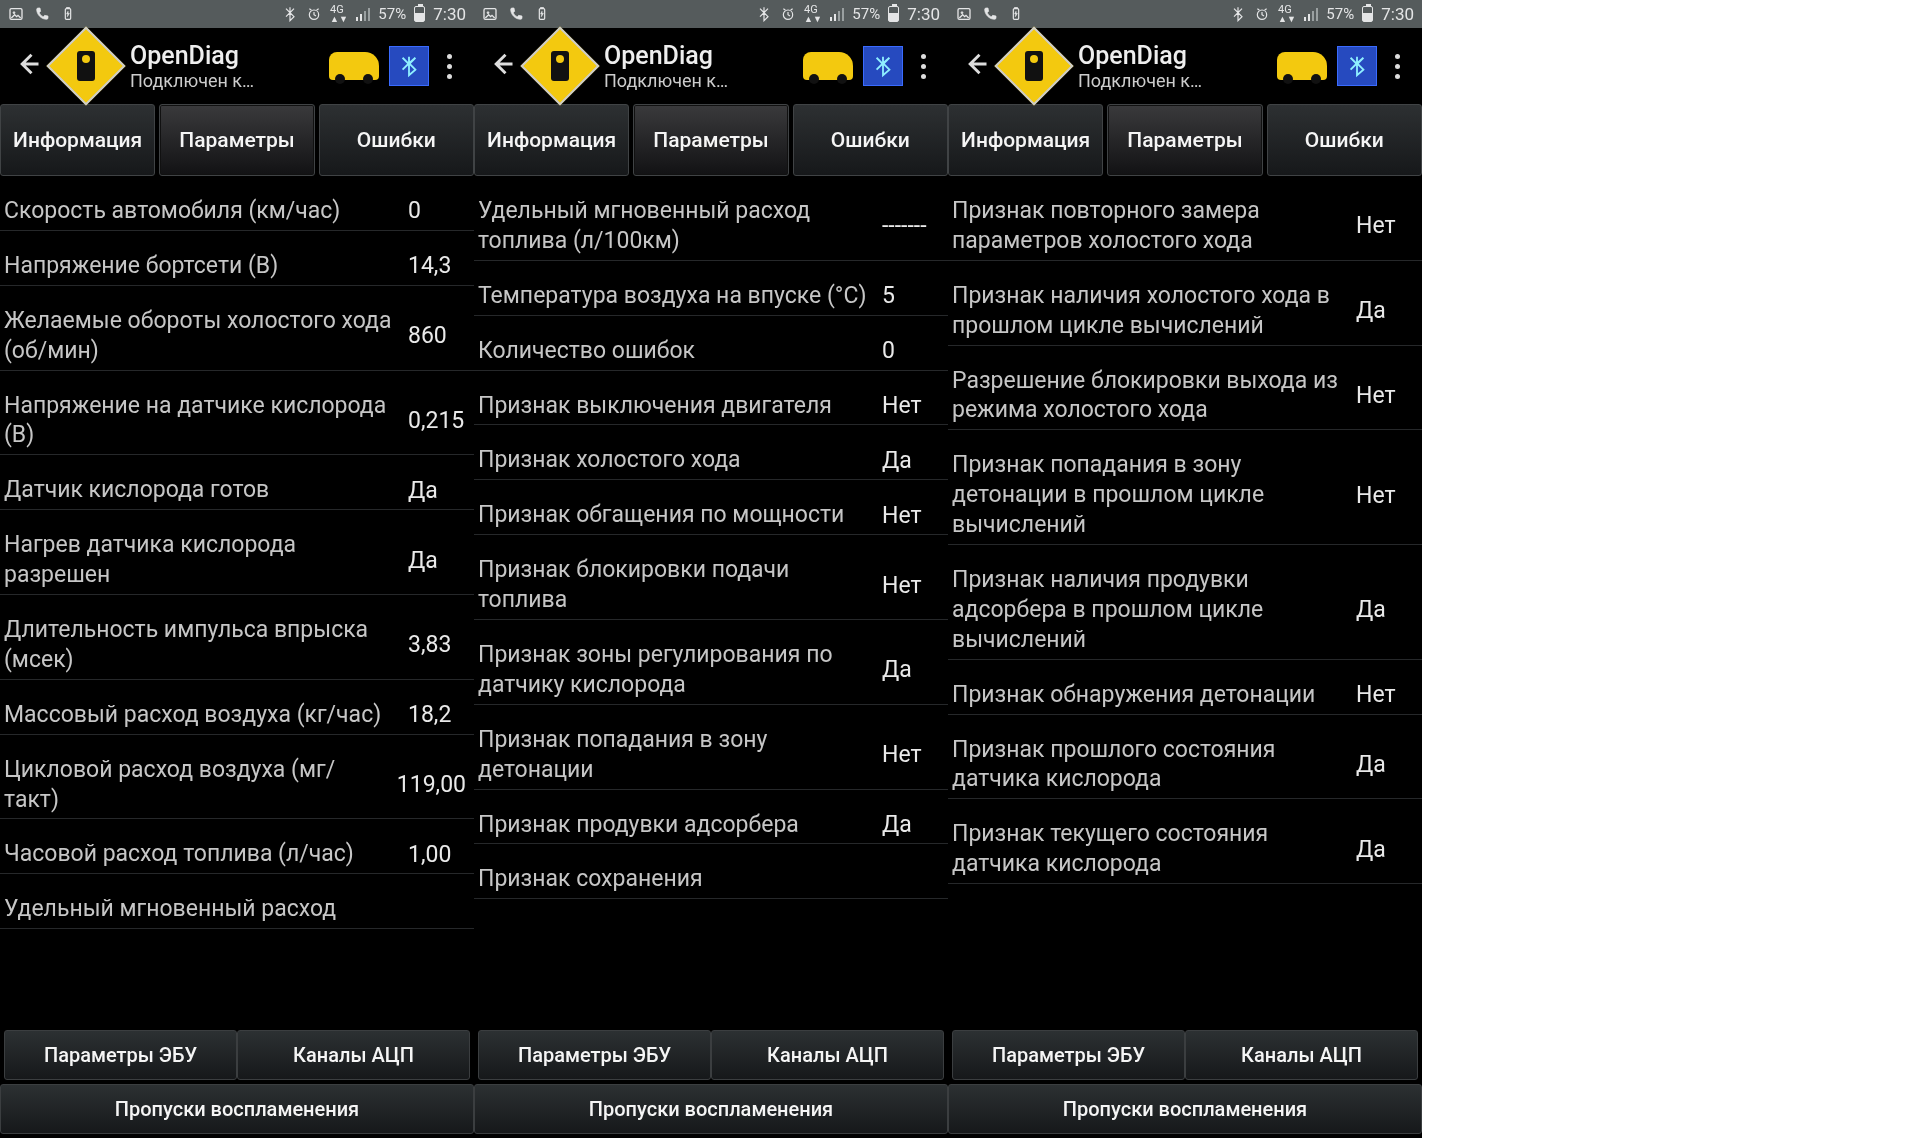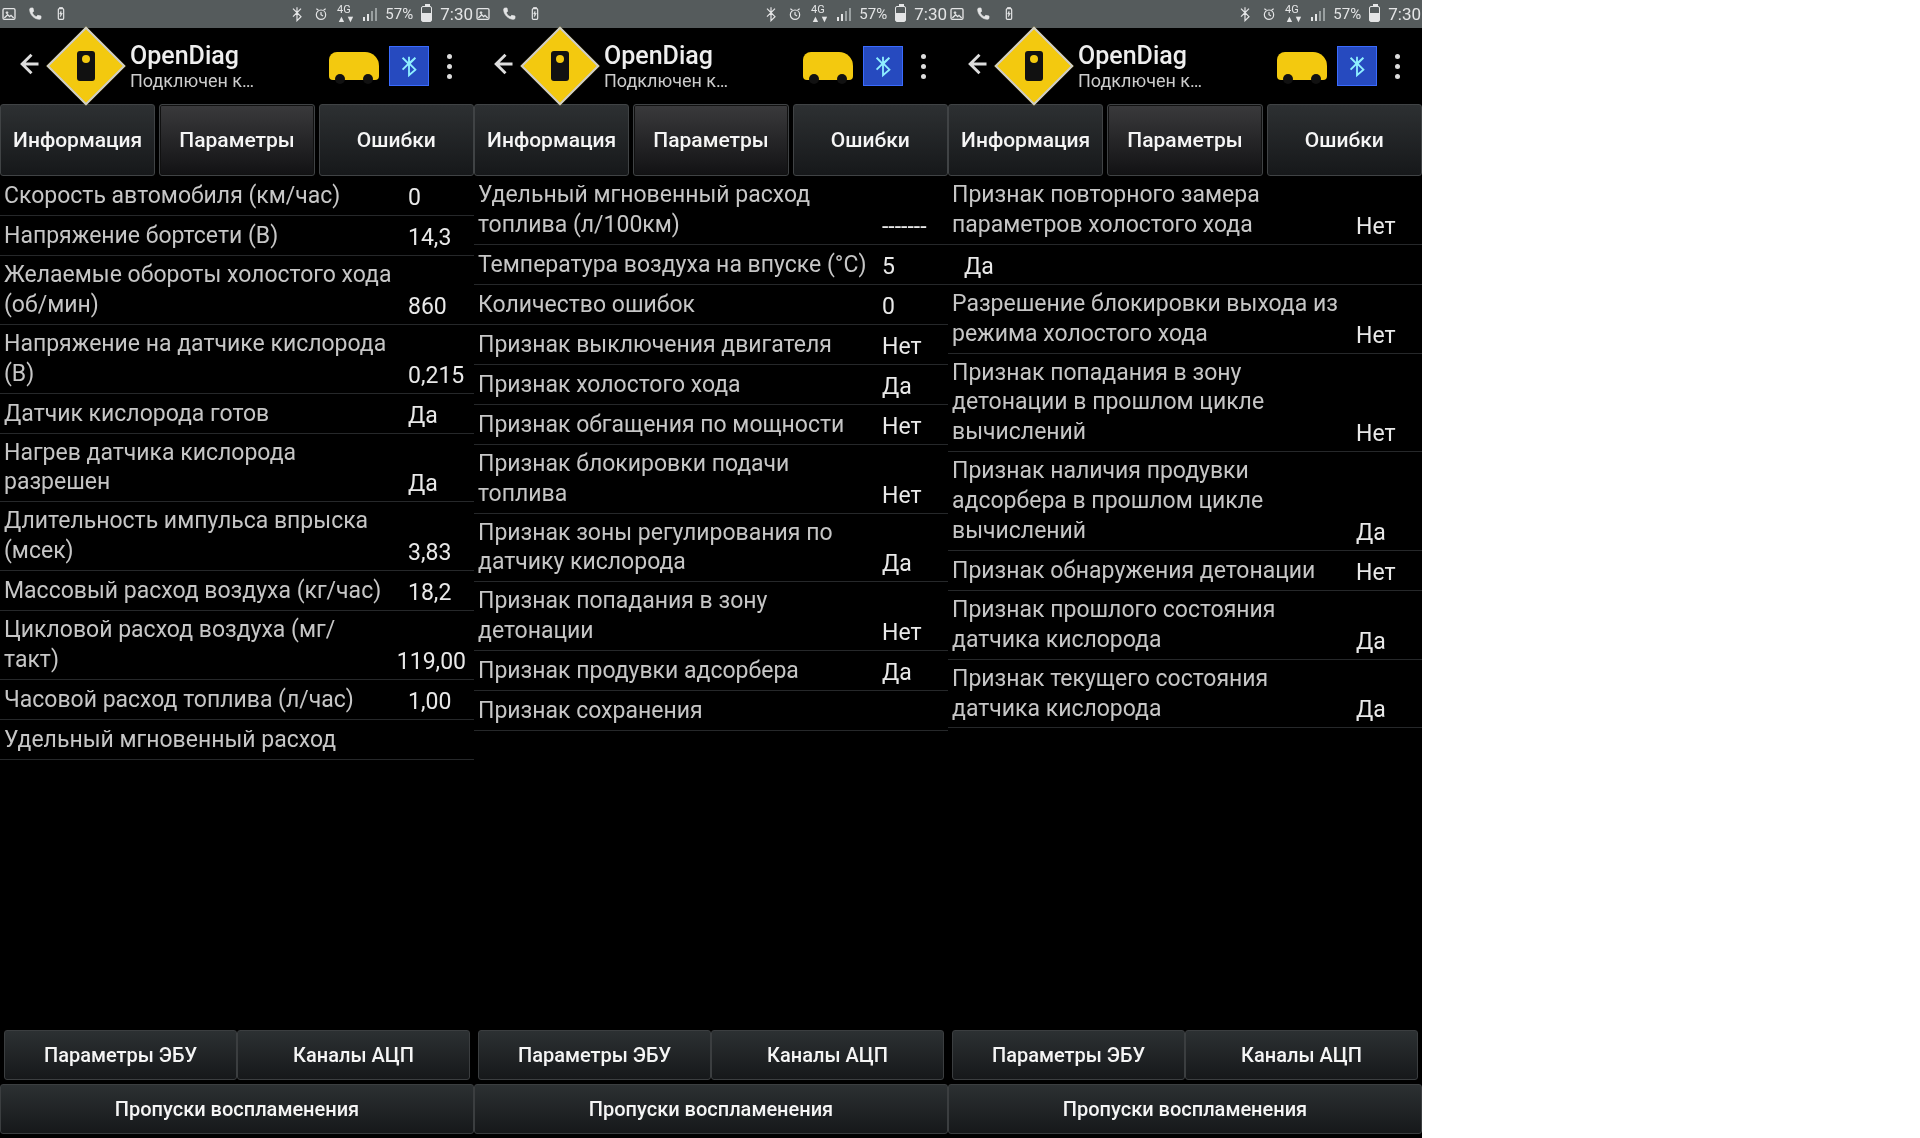"4G" .statusbar { padding: 0 1px -> 0 8px }
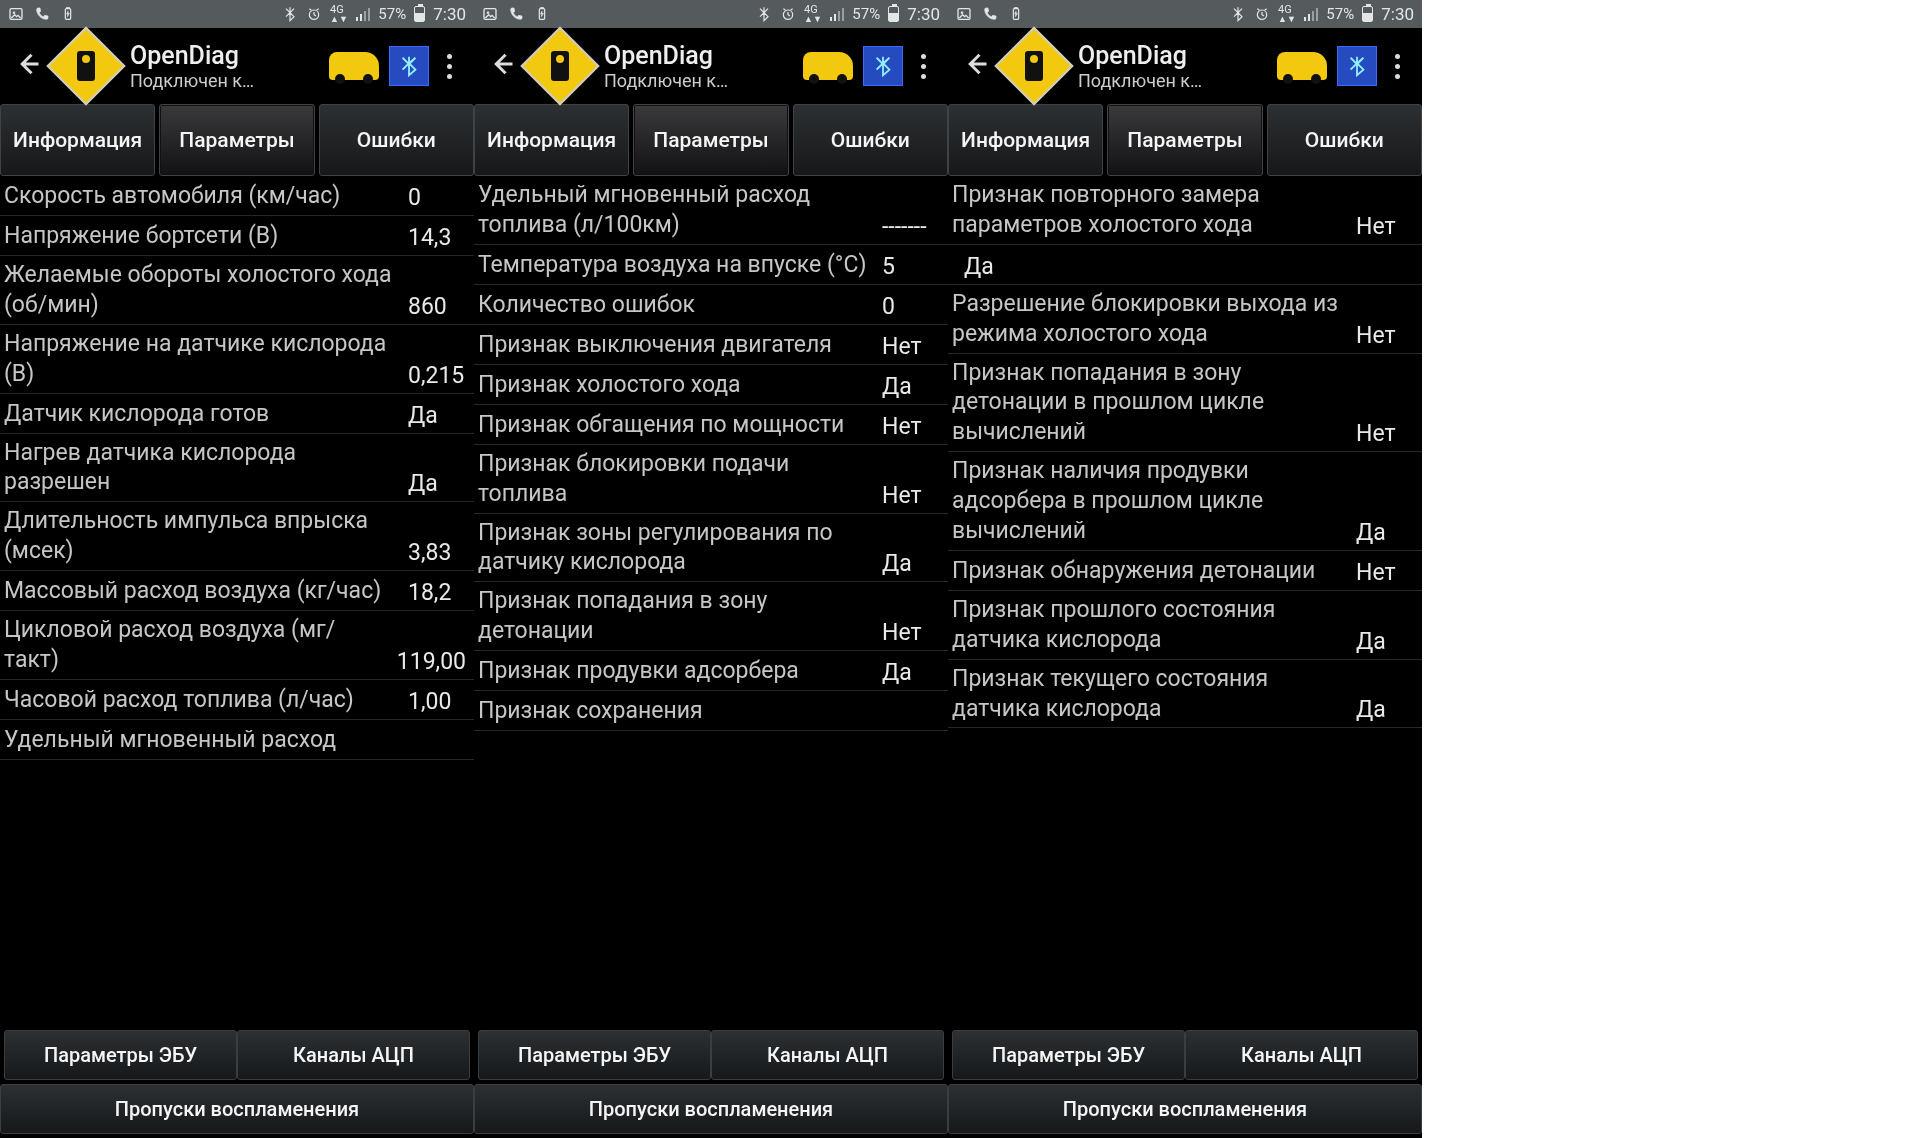"Скорость автомобиля (км/час)" .param-row { align-items: flex-end -> center; padding: 4px 8px 4px 4px -> 20px 8px 4px 4px }
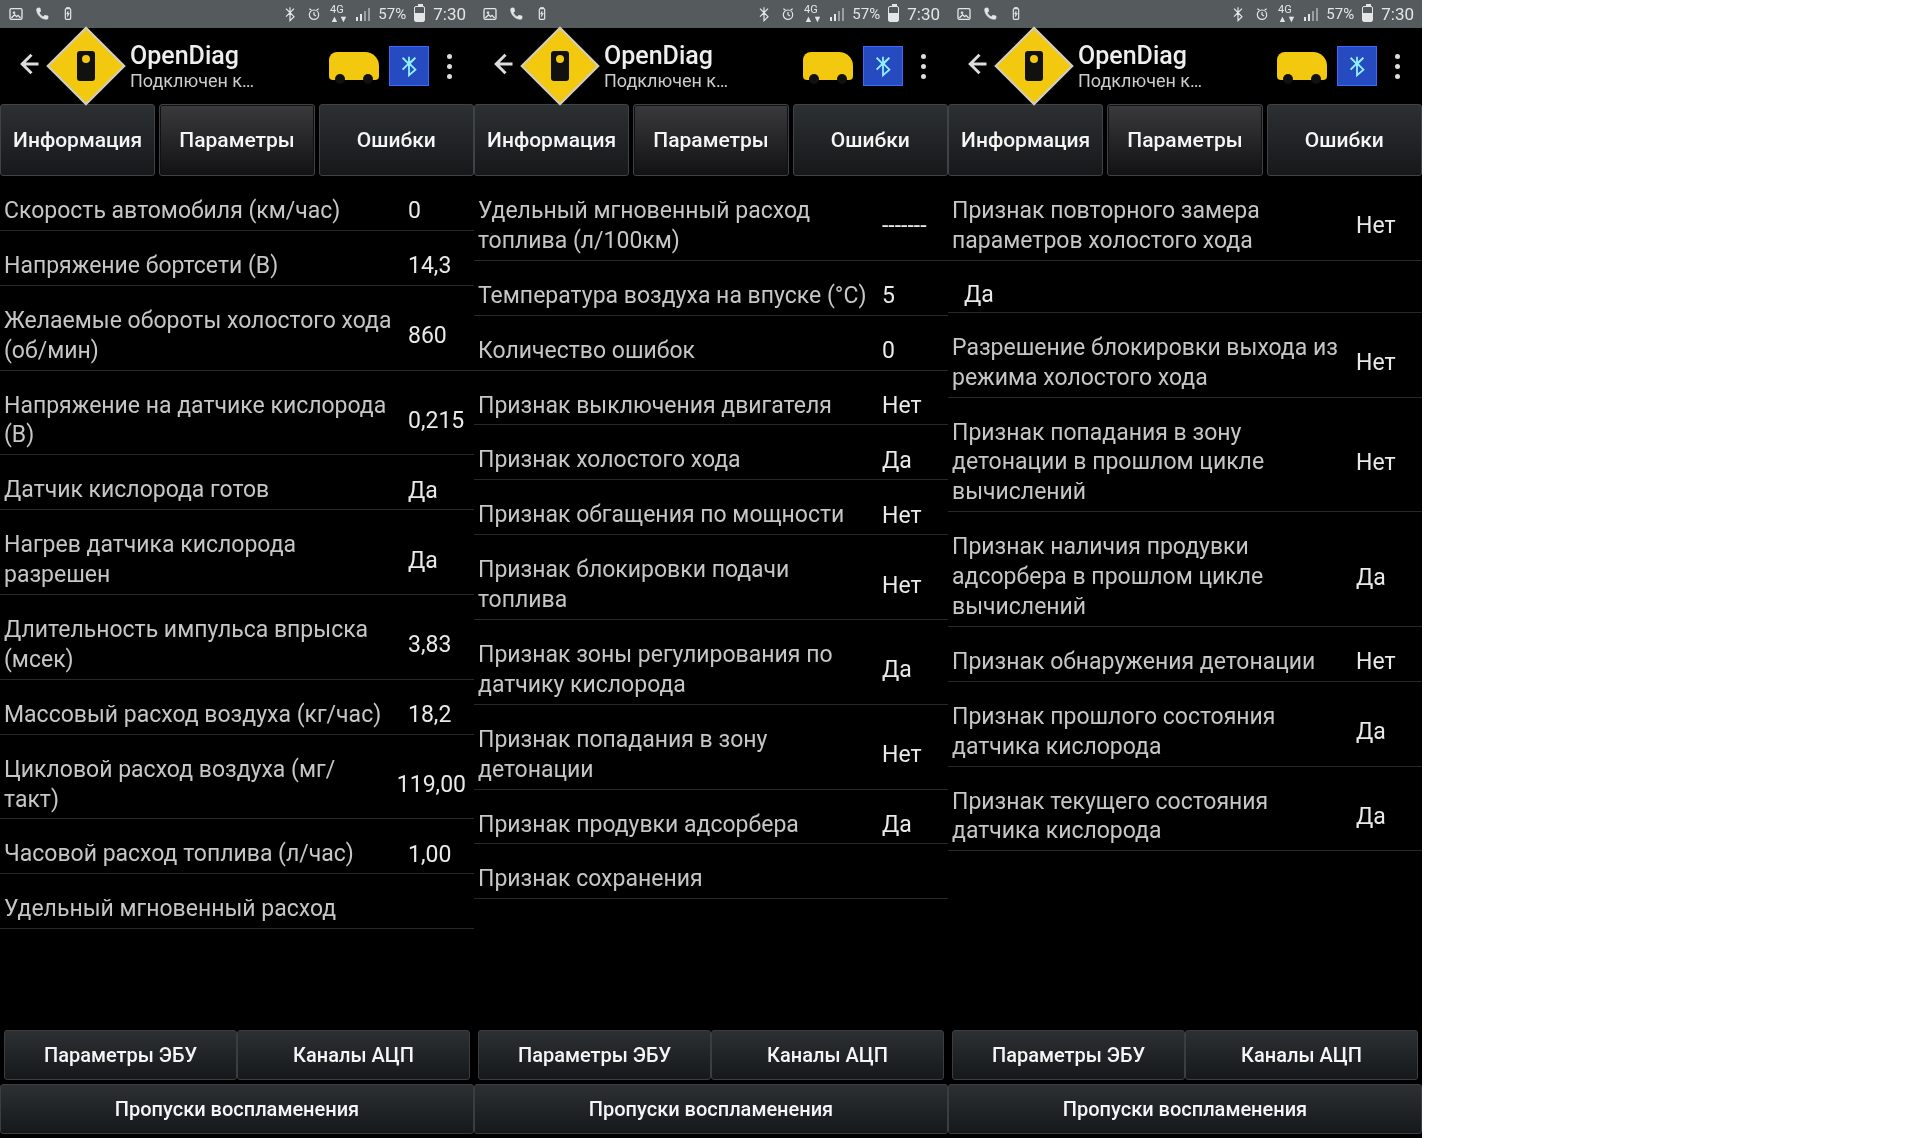"Признак наличия холостого хода в" span.param-label { html: none -> <span>Признак наличия холостого хода в прошлом цикле вычислений</span> }
